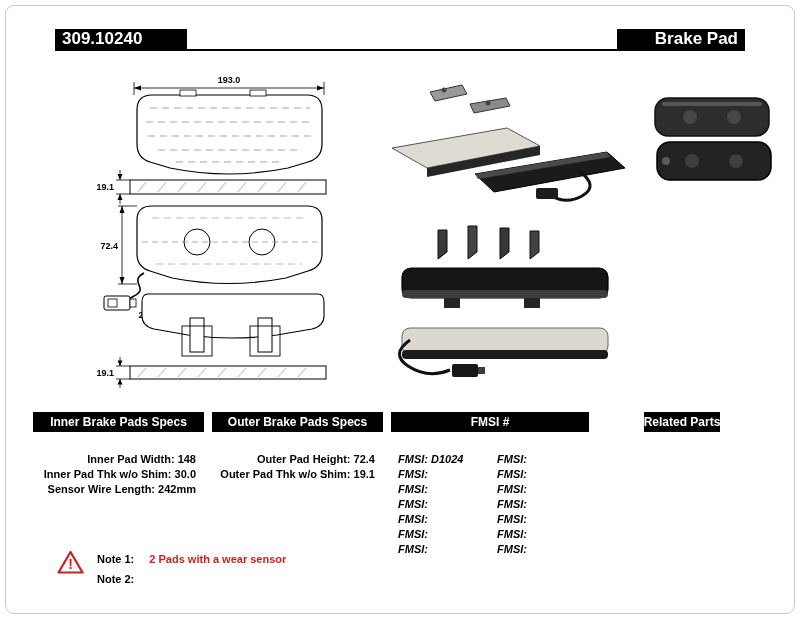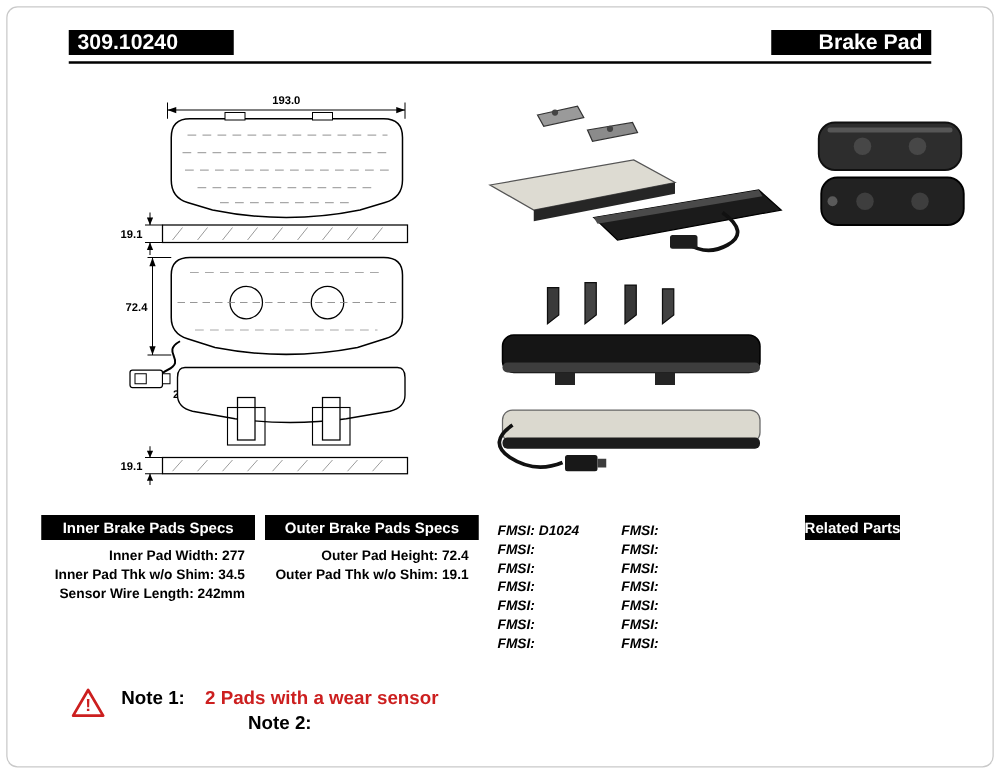"309.10240" .header { align-items: flex-start -> flex-end }
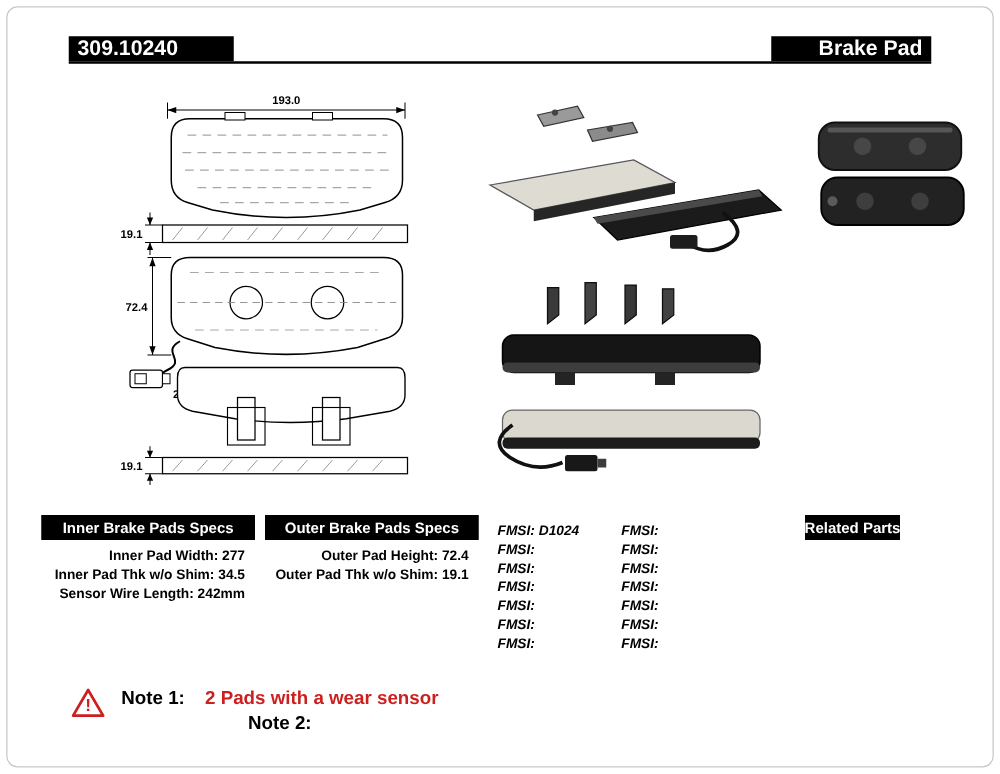"Inner Brake Pads Specs" .spec-col { gap: none -> 14px }
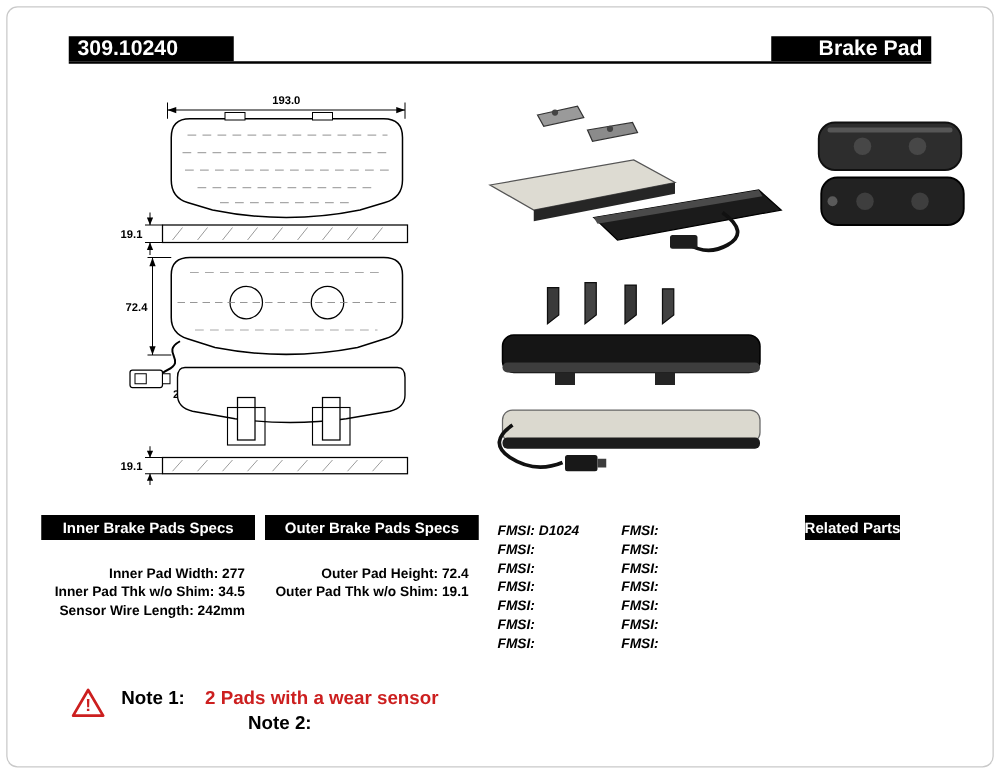"FMSI #" div.spec-header { html: none -> <div>FMSI #</div> }
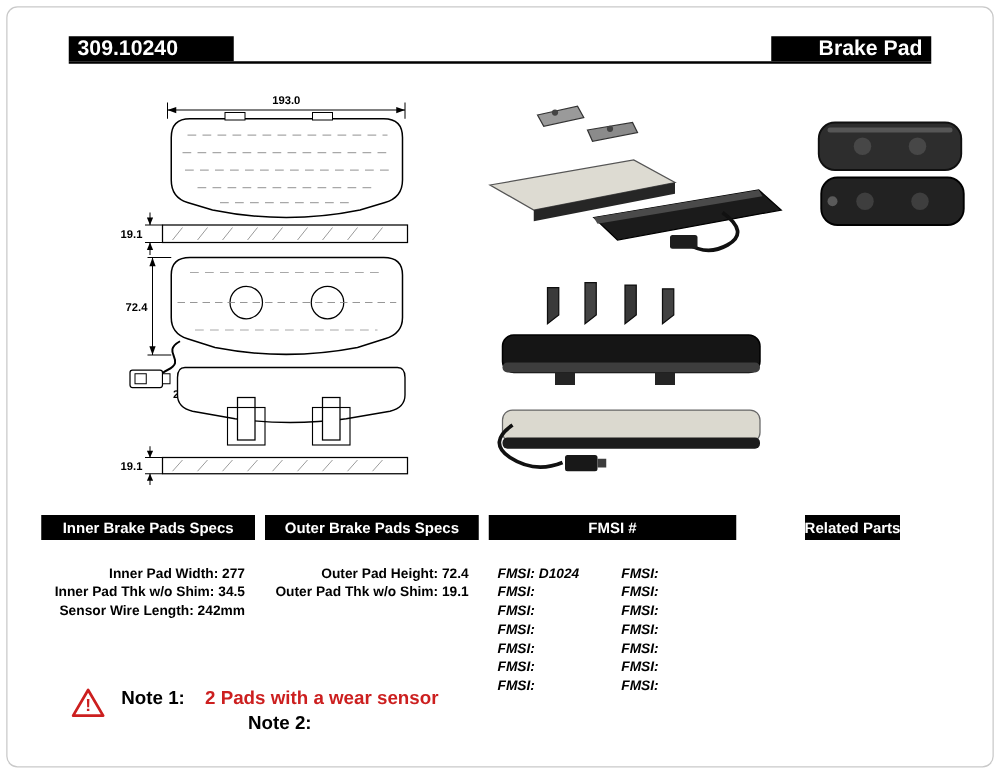"Inner Pad Width: 277" div.spec-row { text: 277 -> 148 }
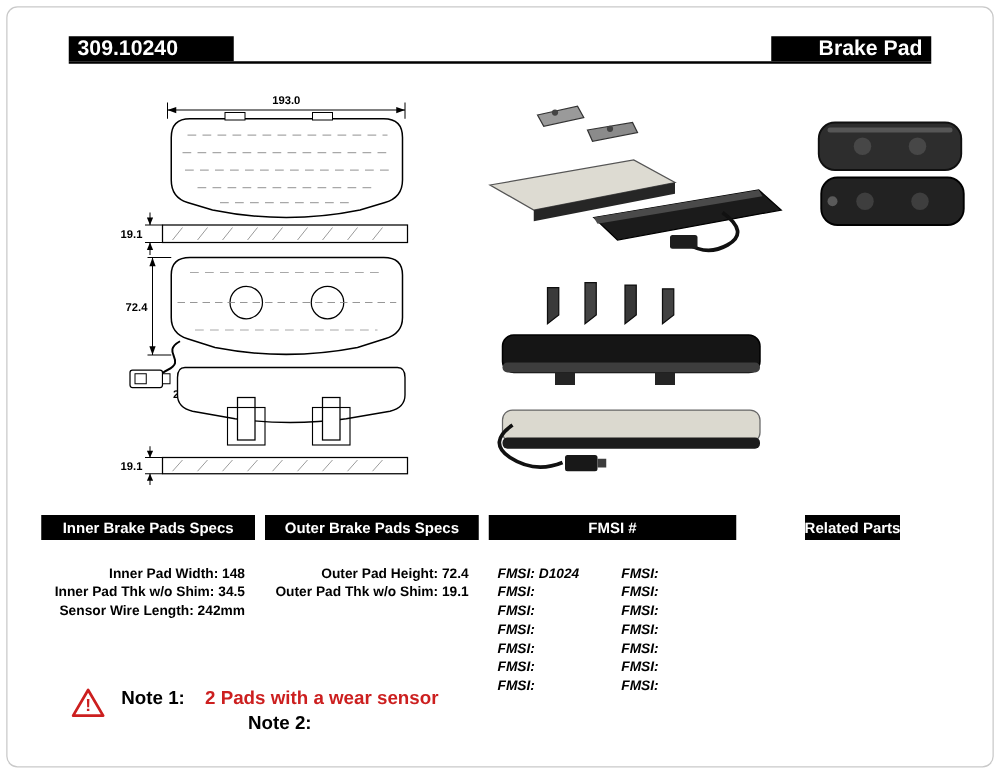"Inner Pad Thk w/o Shim:" div.spec-row { text: 34.5 -> 30.0 }
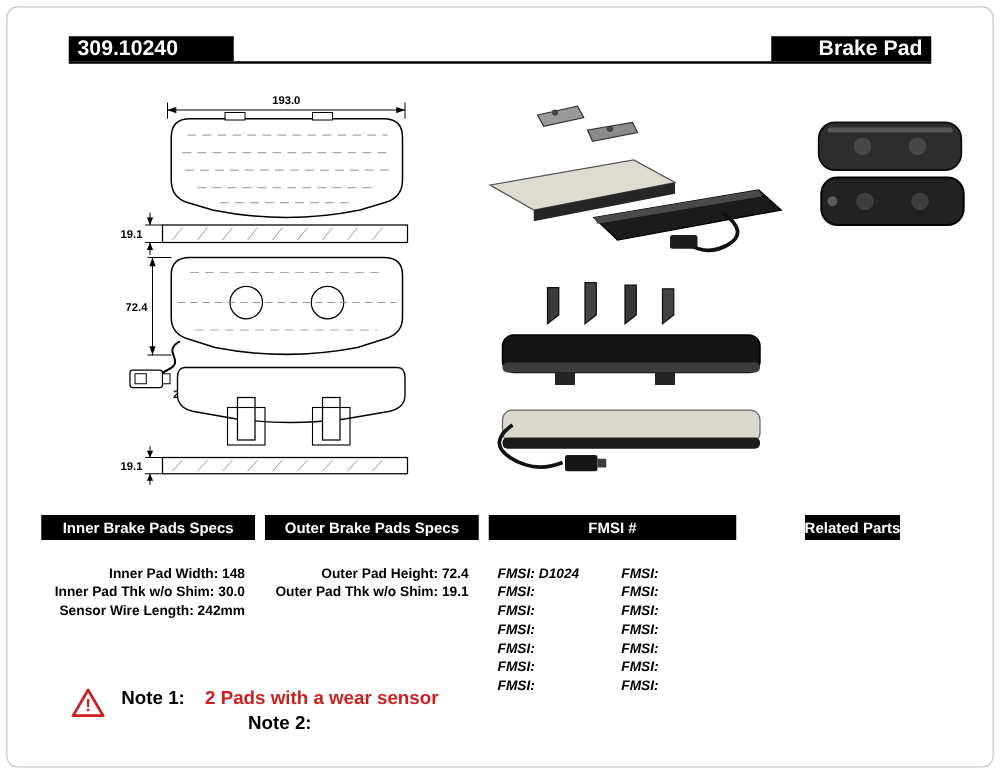"Note 1: 2 Pads with" .note-line { font-size: 15px -> 11px; text-align: center -> none }
